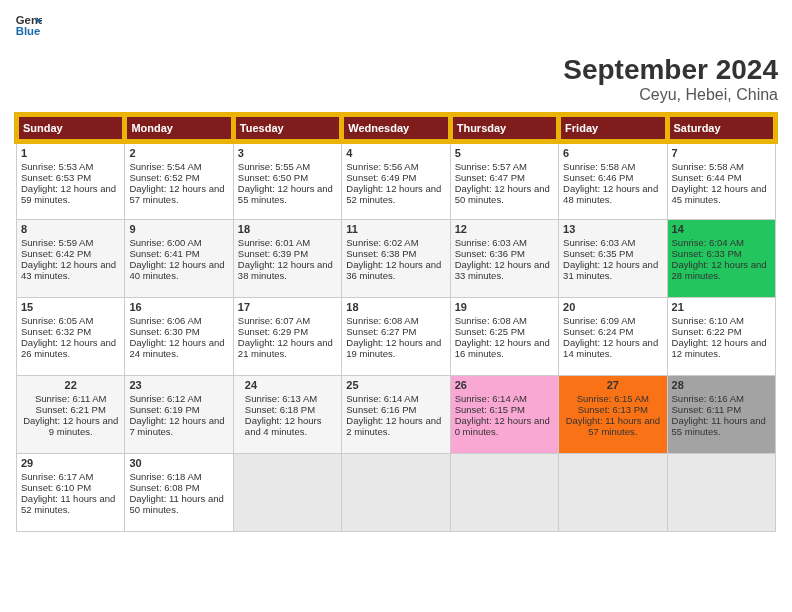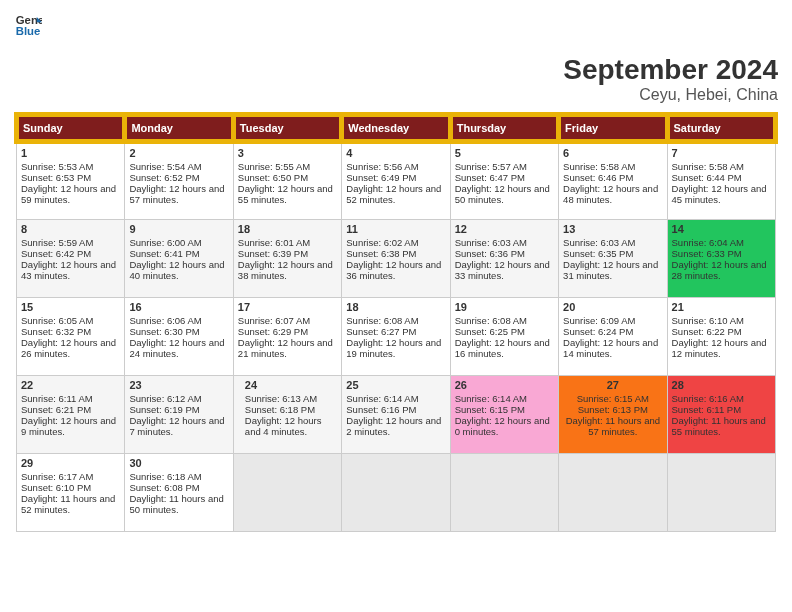"22" td { text-align: none -> center }
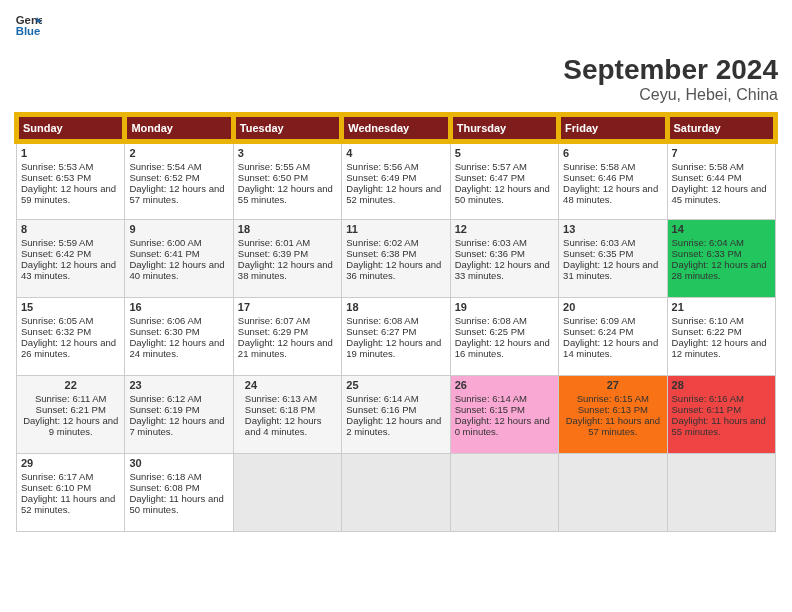"28" td { background-color: #ef4444 -> #a3a3a3 }
